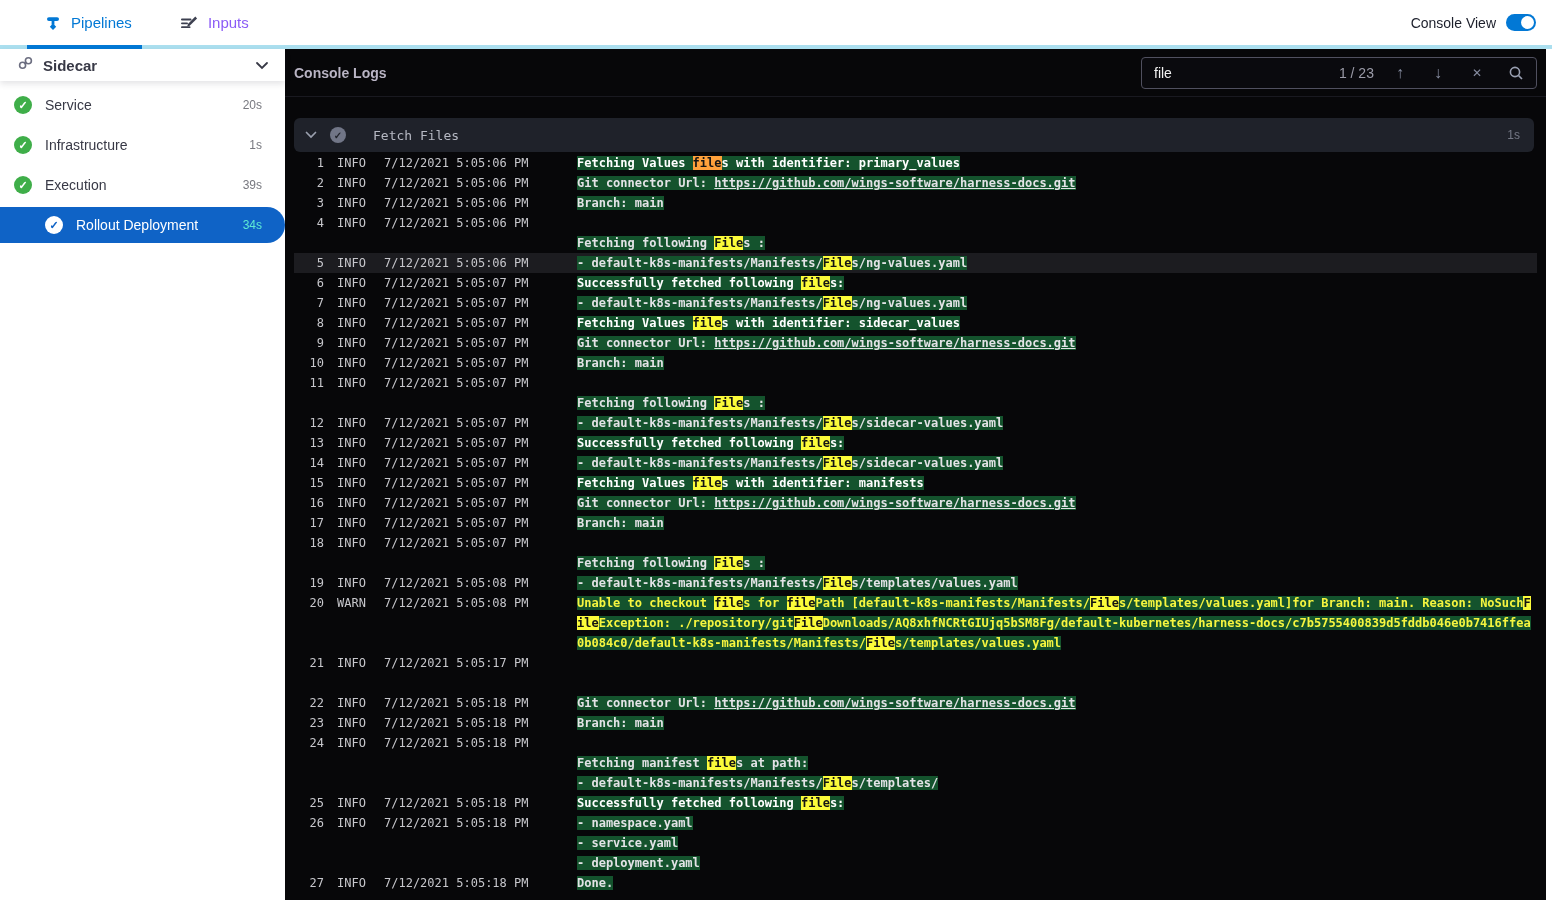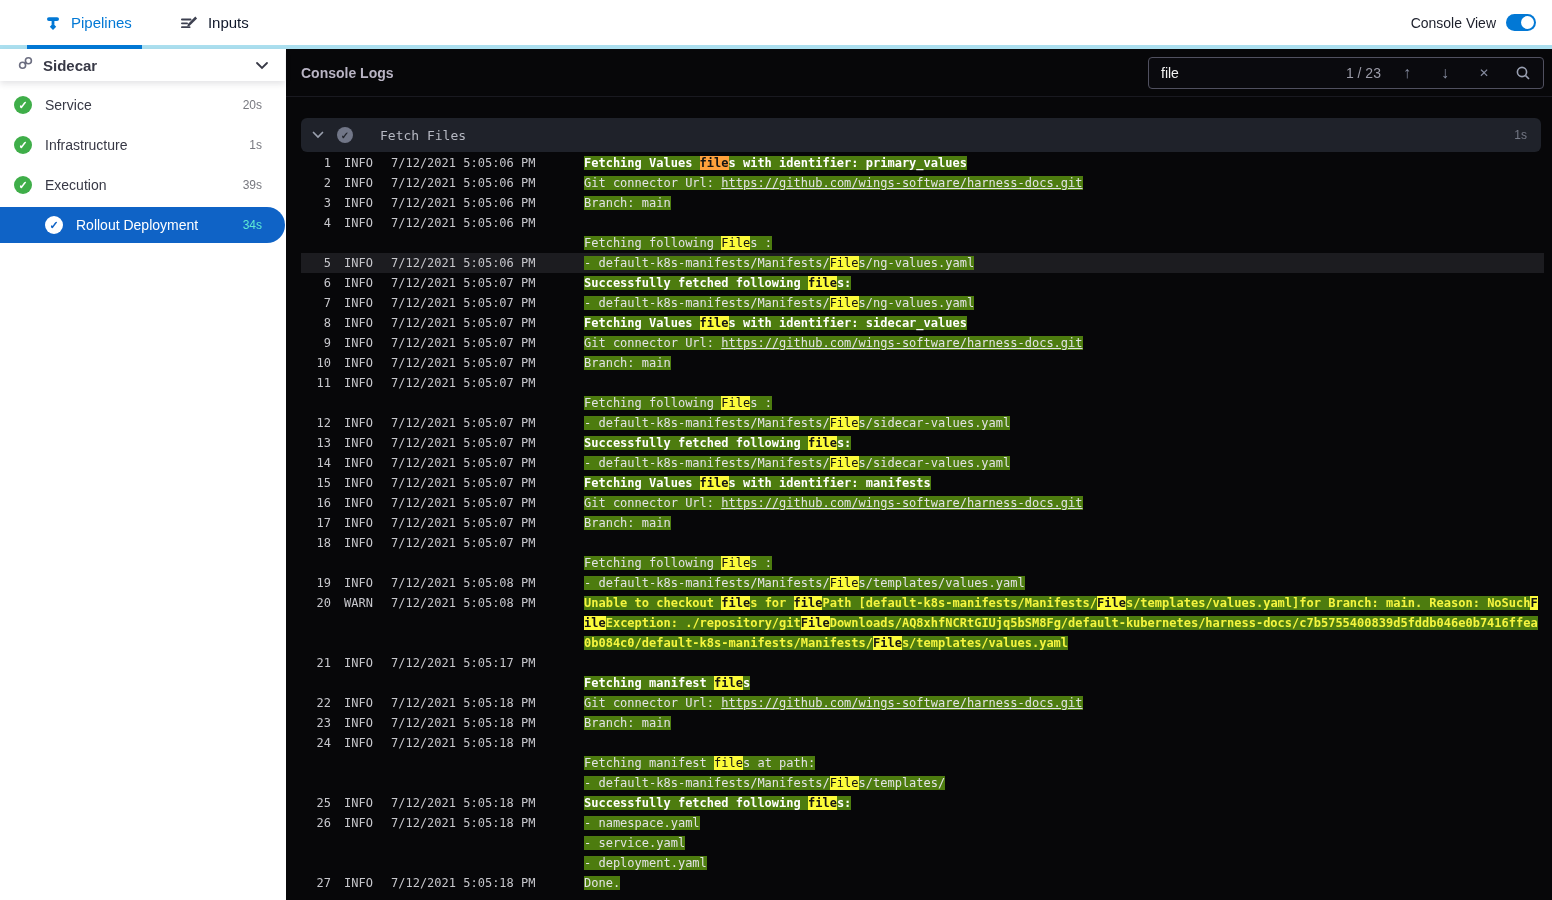"Inputs" .tab { color: #0f172a -> #8b5cf6 }
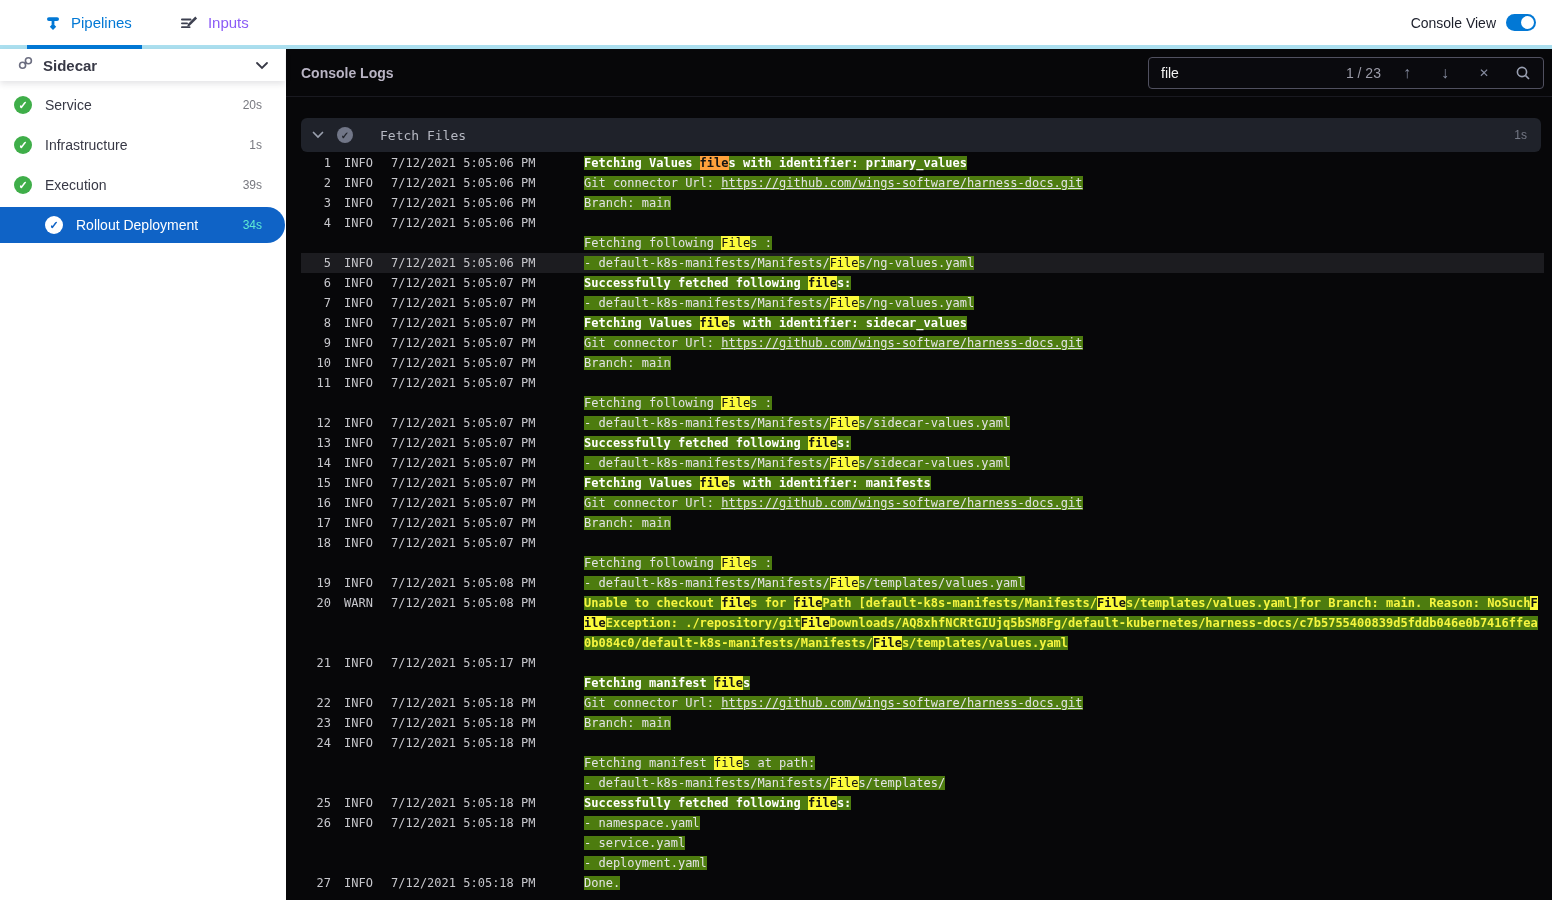"Console Logs" .console { left: 286px -> 279px }
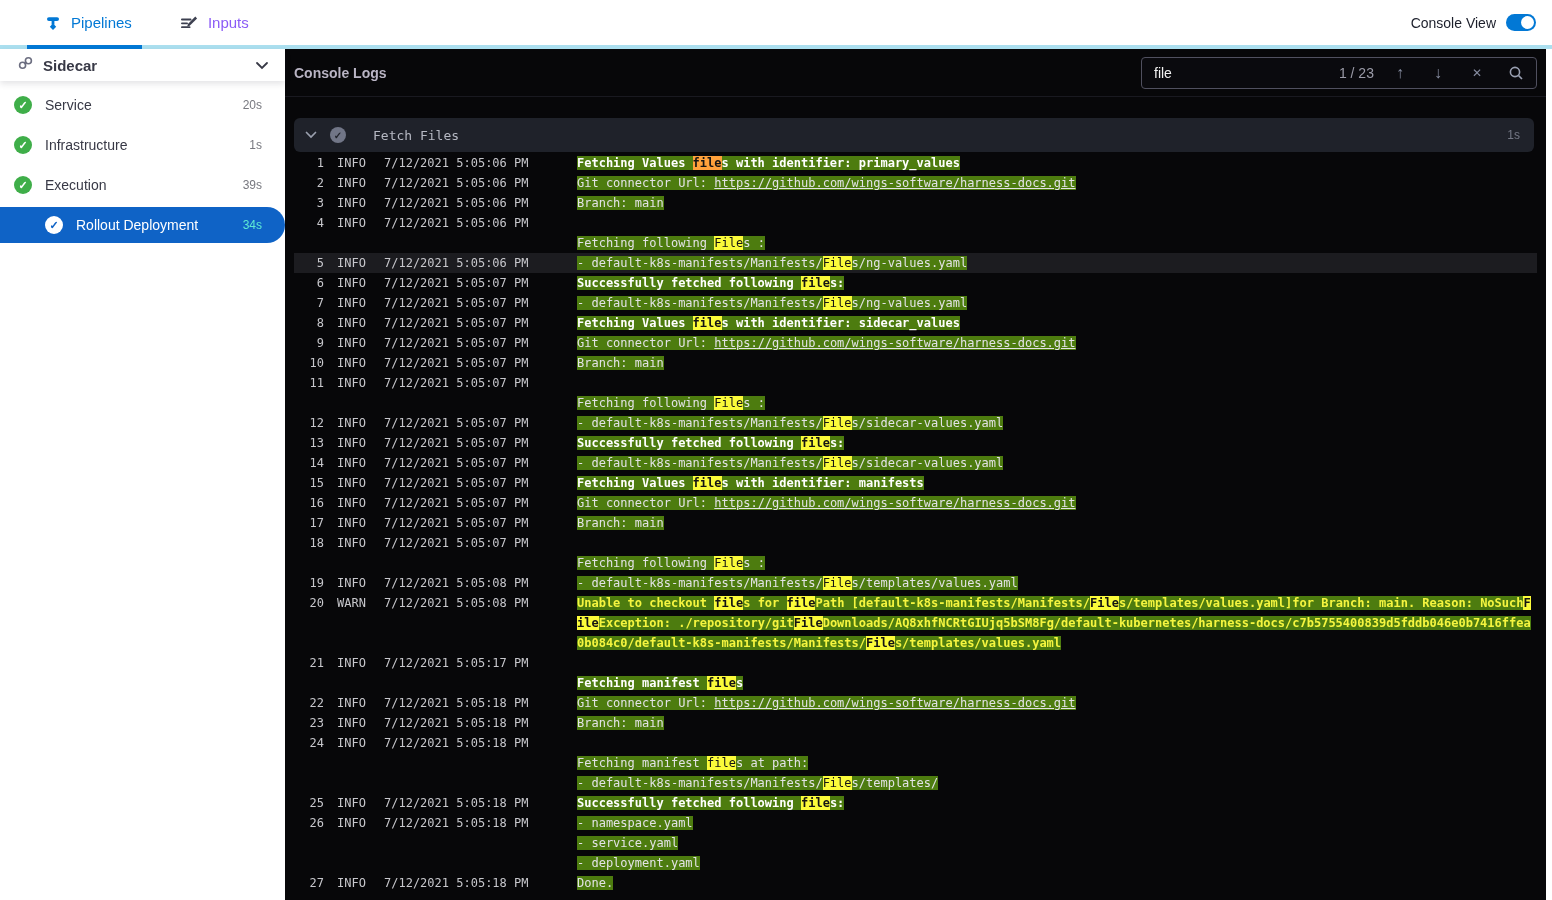"Fetching Values files with identifier:" .c-msg .in { background: #4d7c0f -> #14532d }
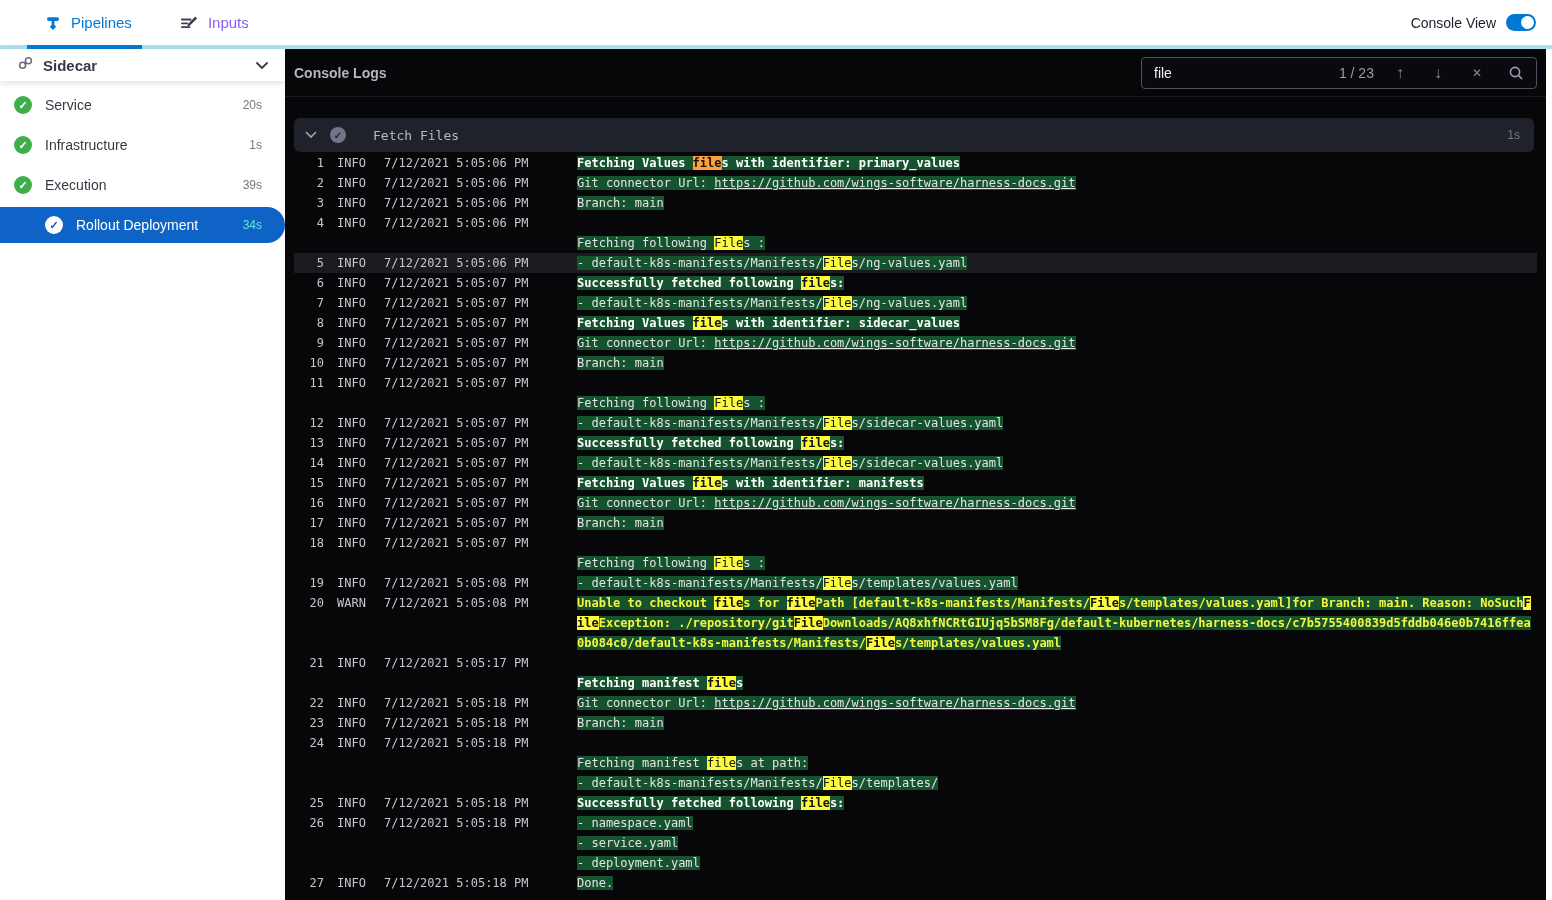"Git connector Url:" .c-msg { font-weight: none -> bold }
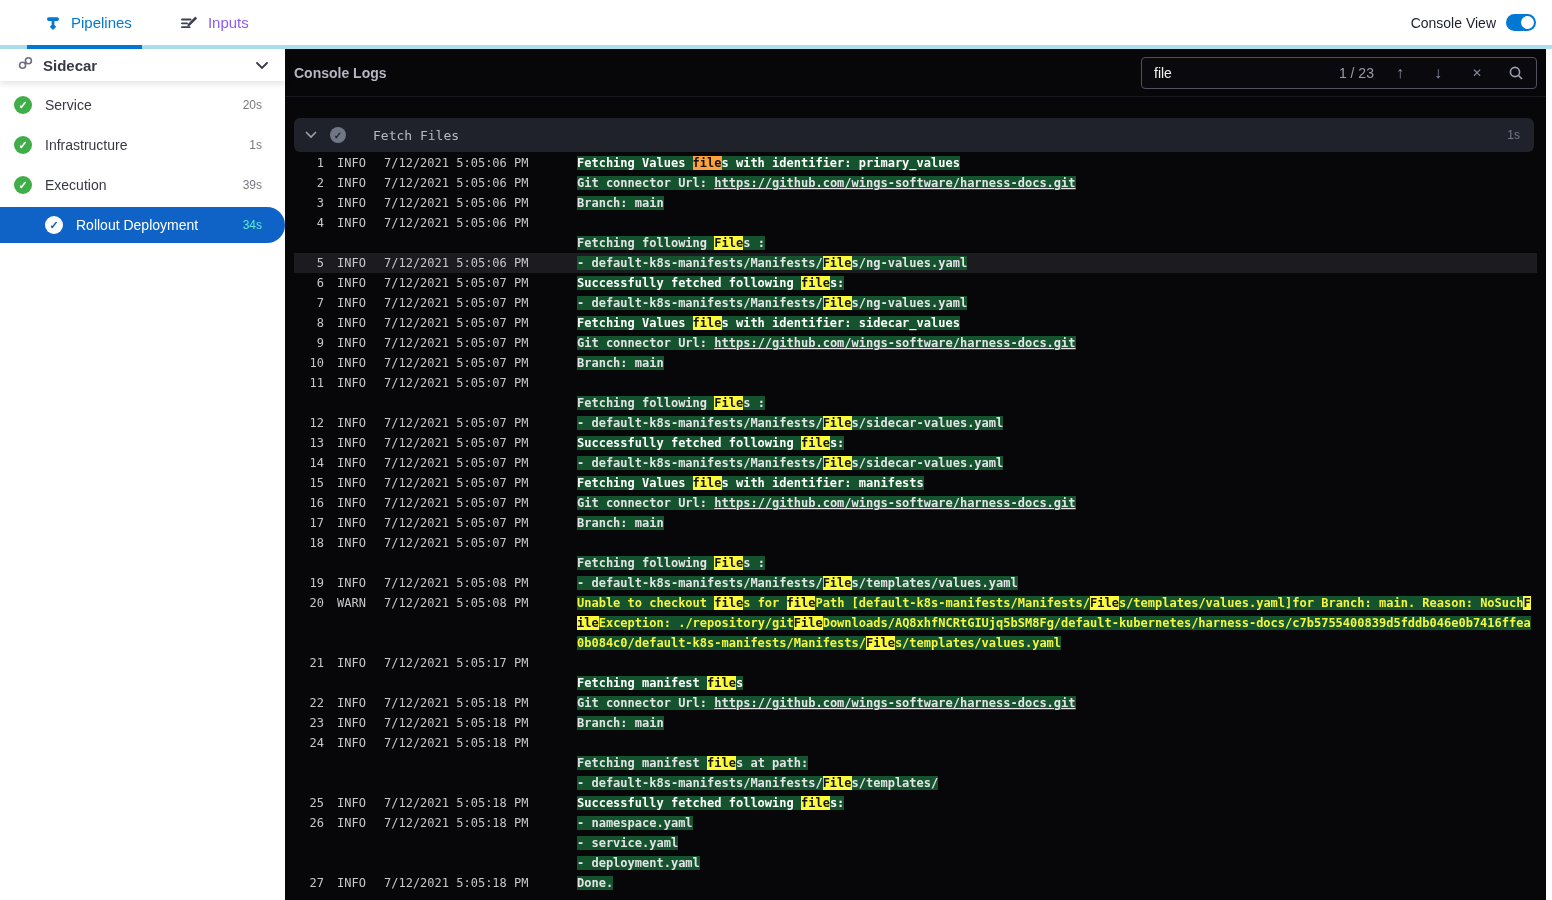"Fetching manifest files" span.c-msg { html: <span><span><span>Fetching manifest </span><span>file</span><span>s</span></span></span> -> none }
